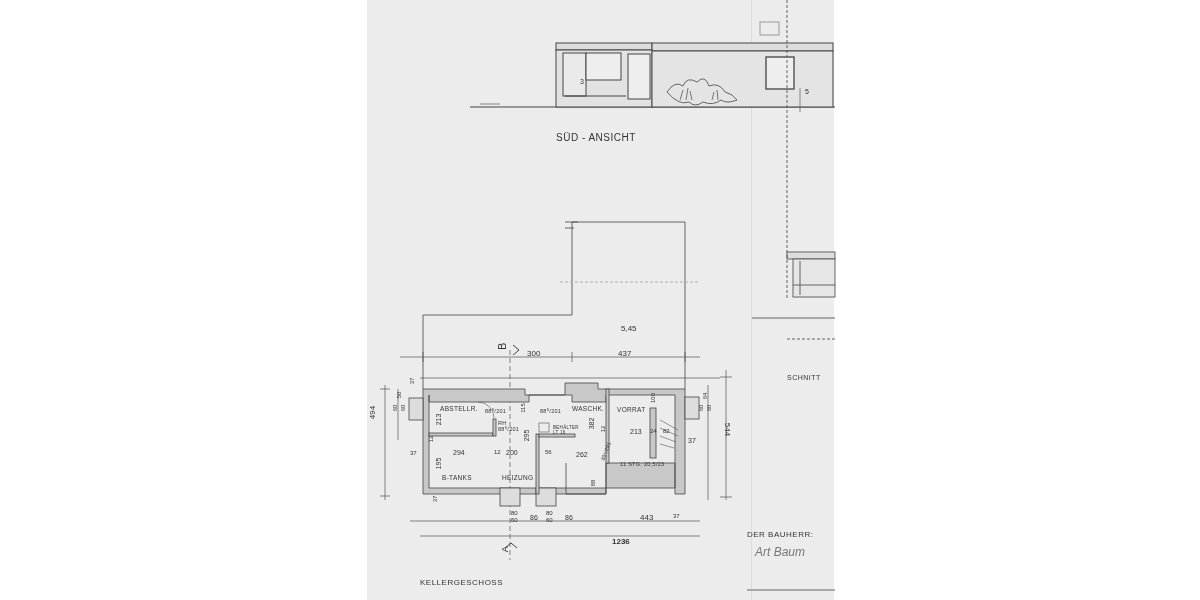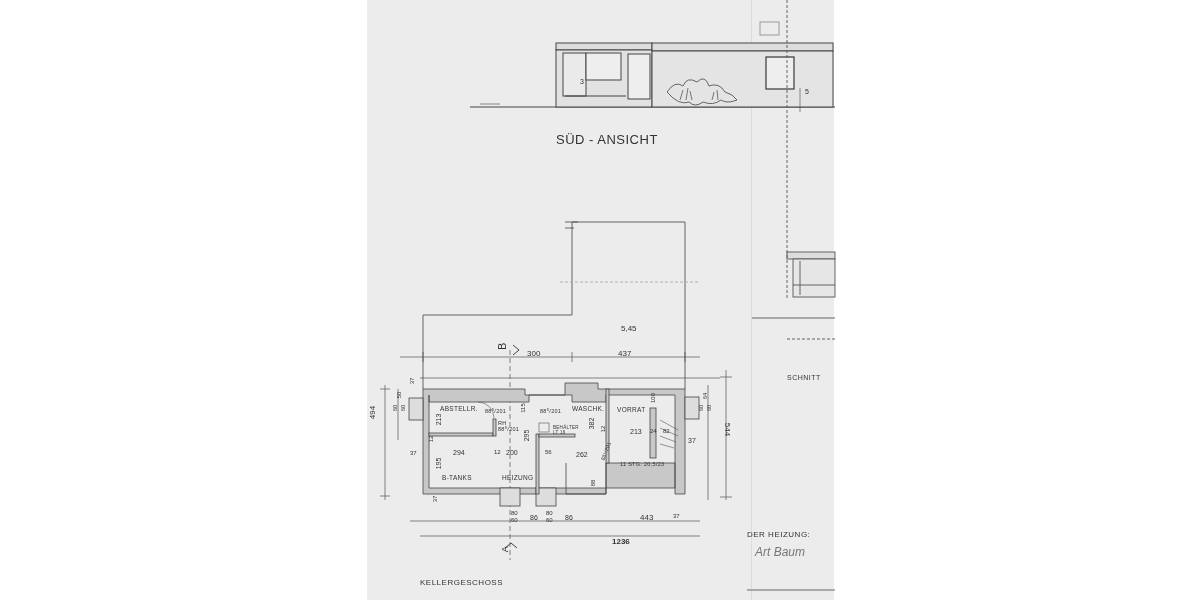"SÜD - ANSICHT" div.lbl { font-size: 13px -> 10px }
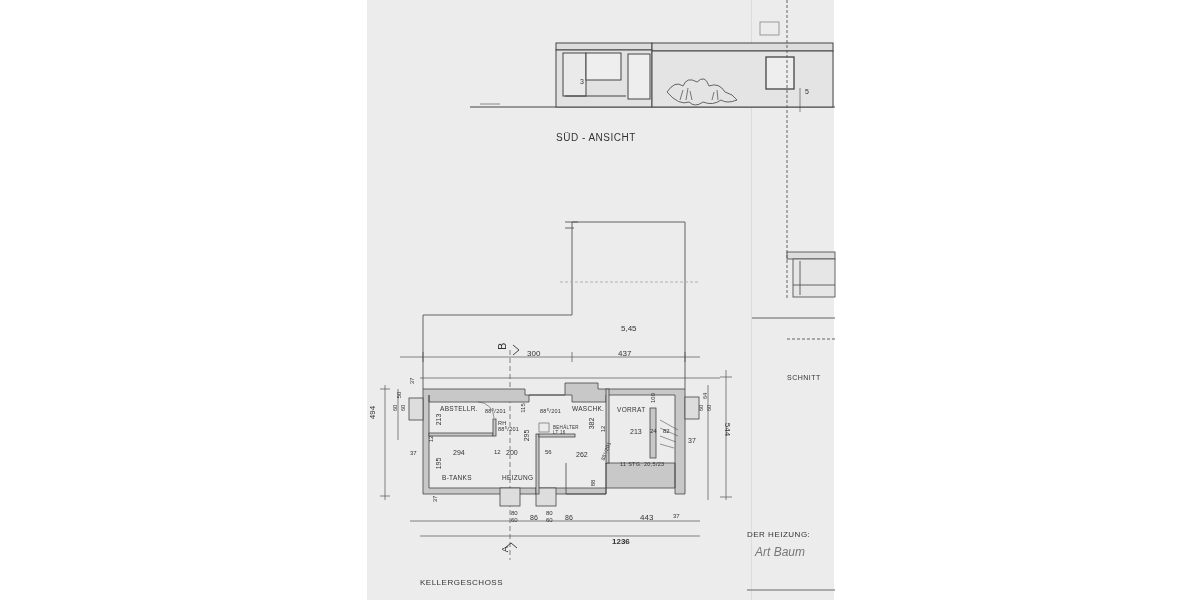"DER HEIZUNG:" div.lbl { text: HEIZUNG -> BAUHERR }
